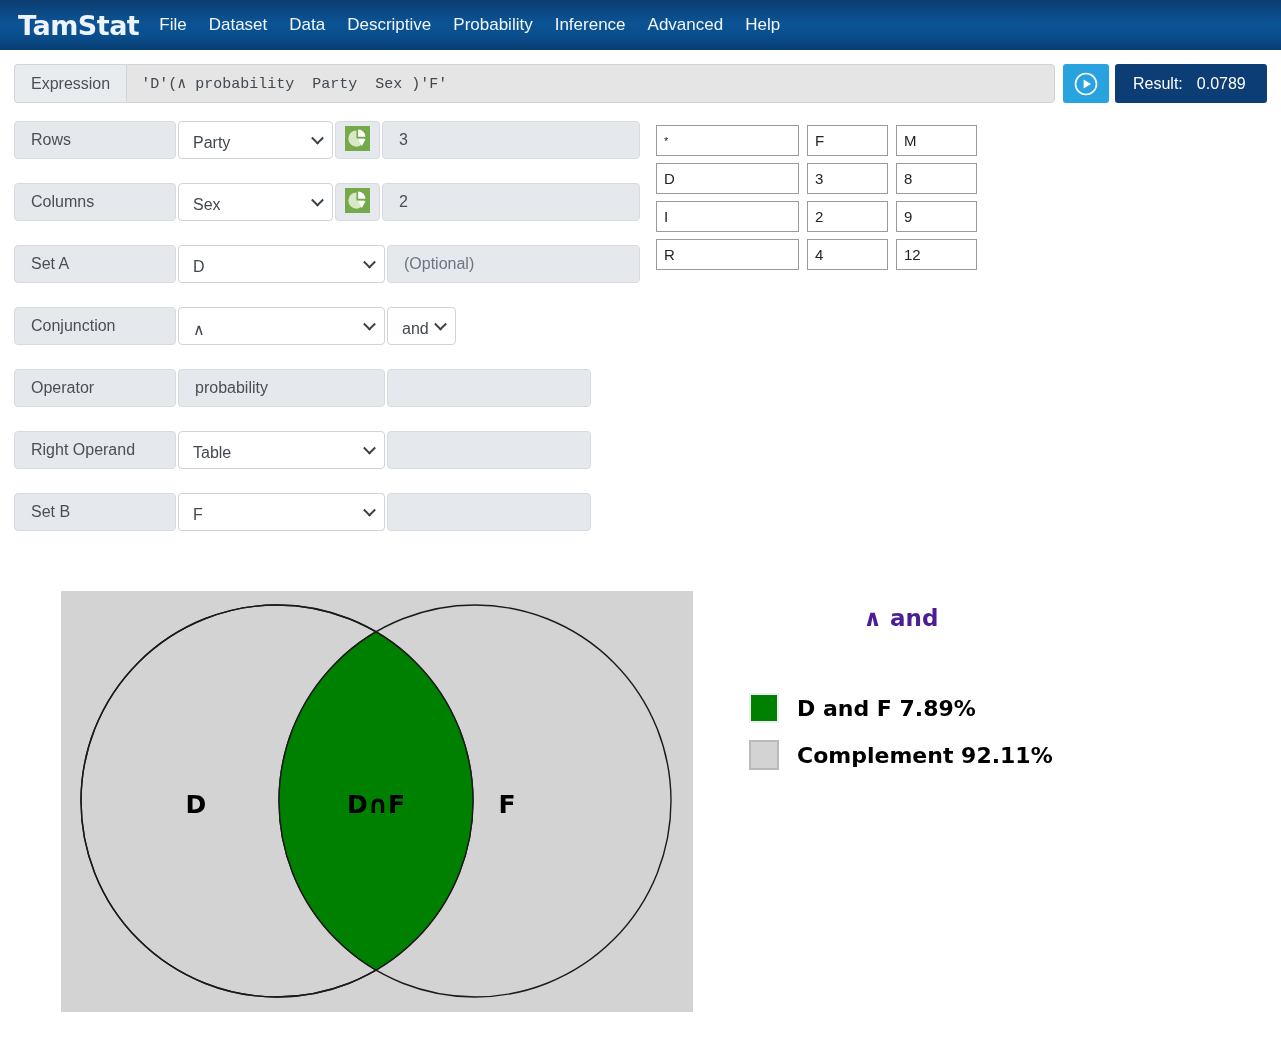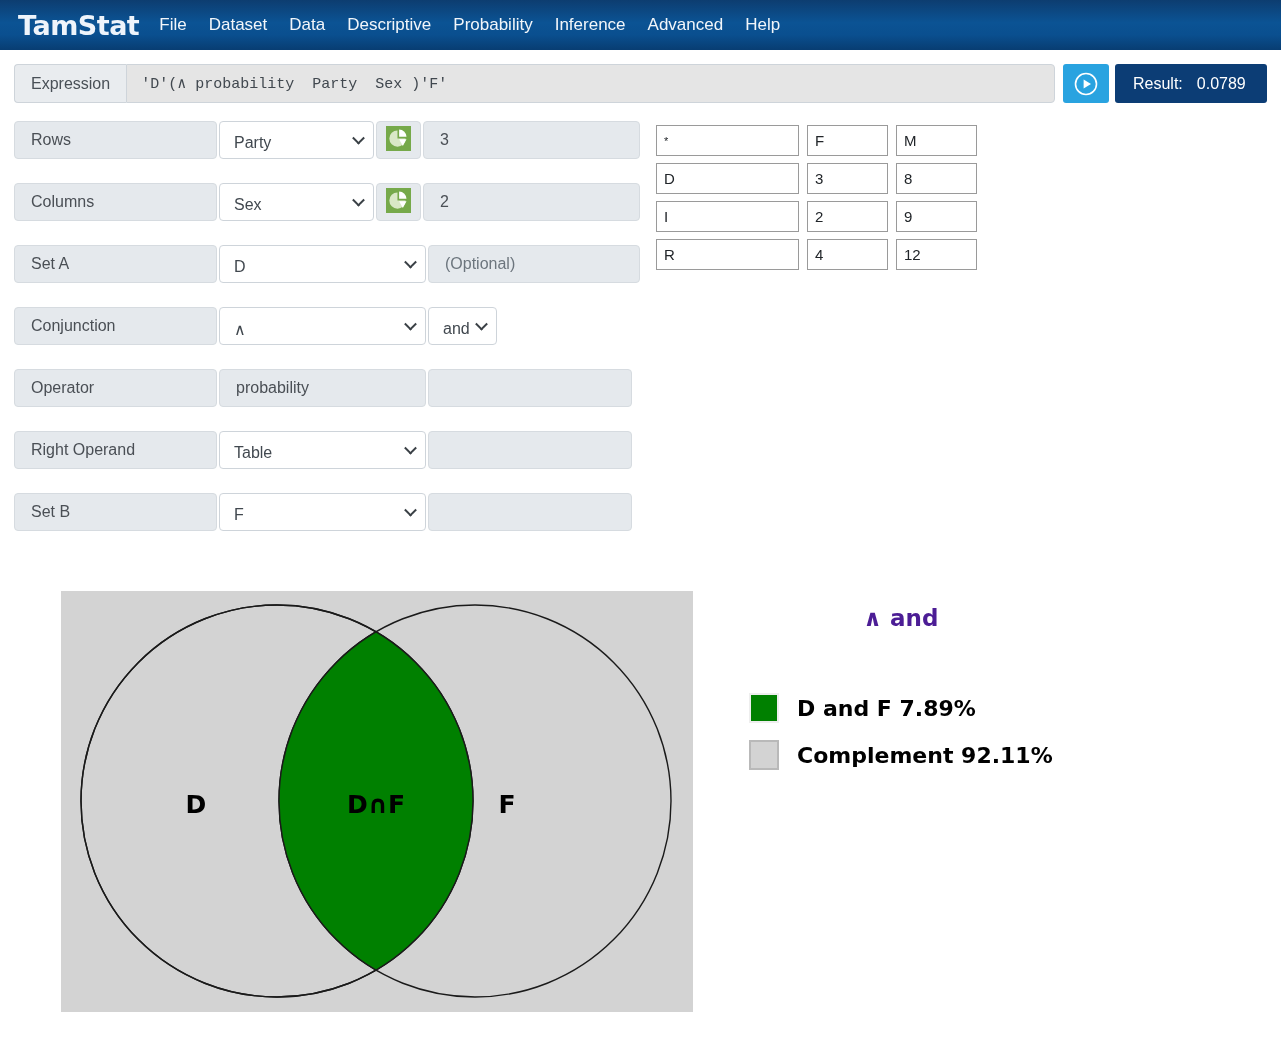"Rows" .f-label { width: 203px -> 162px }
